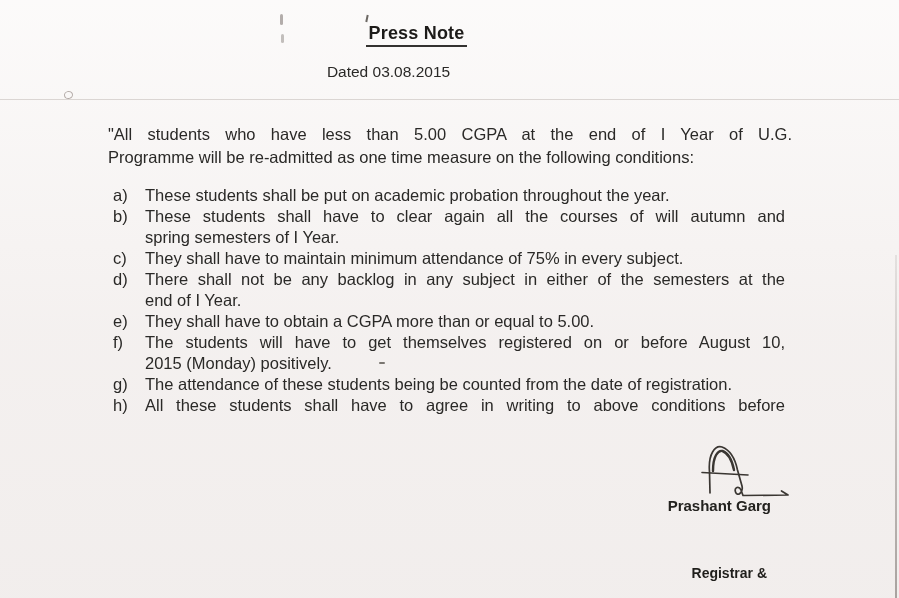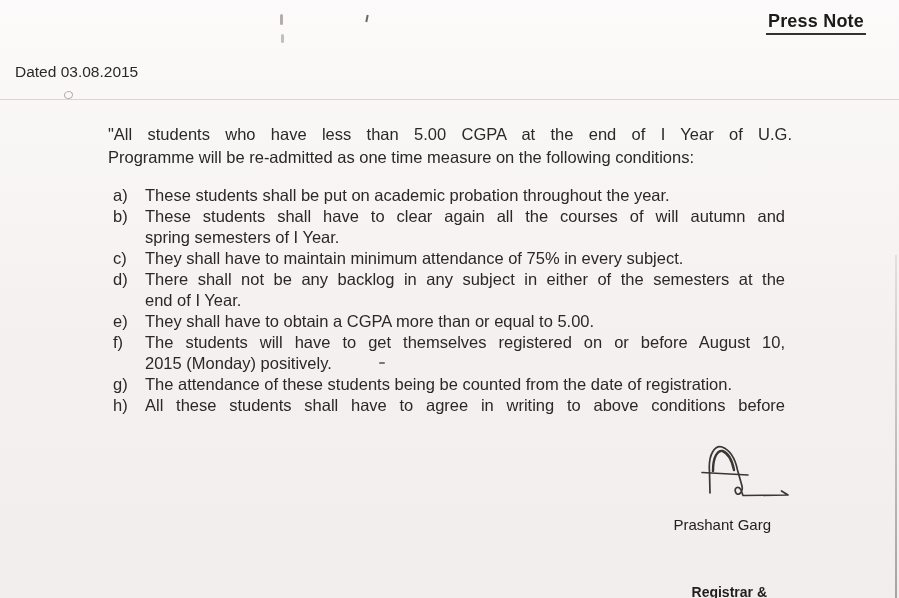"Press Note" .title-row { text-align: right -> center; top: 10px -> 22px }
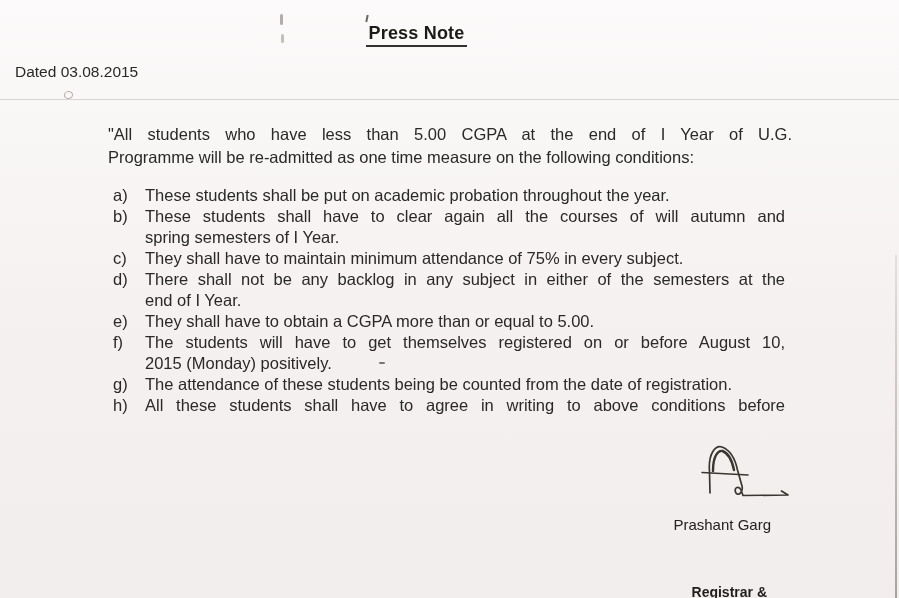"Dated 03.08.2015" .date { text-align: left -> center }
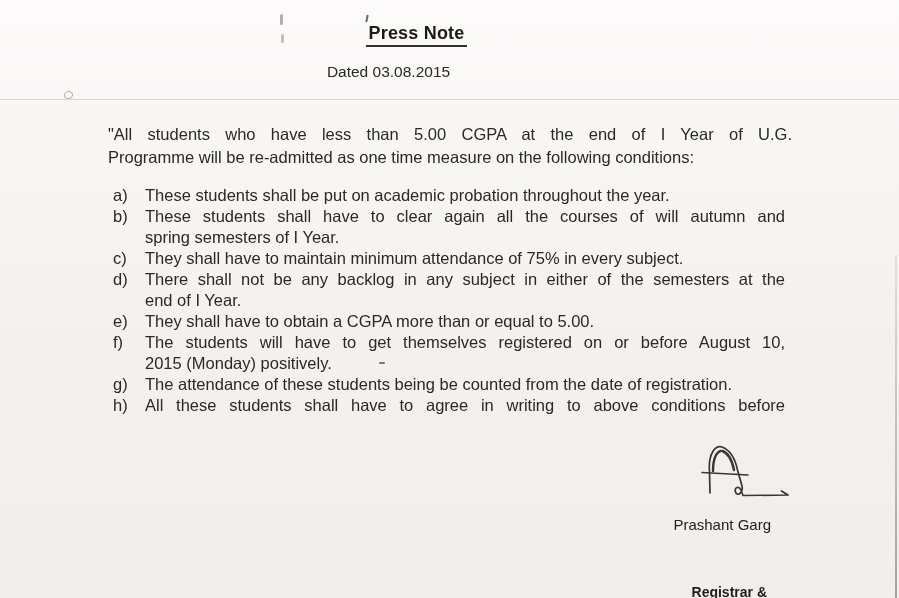"Prashant Garg" .s-name { font-weight: 400 -> 700; margin-top: 19px -> none }
